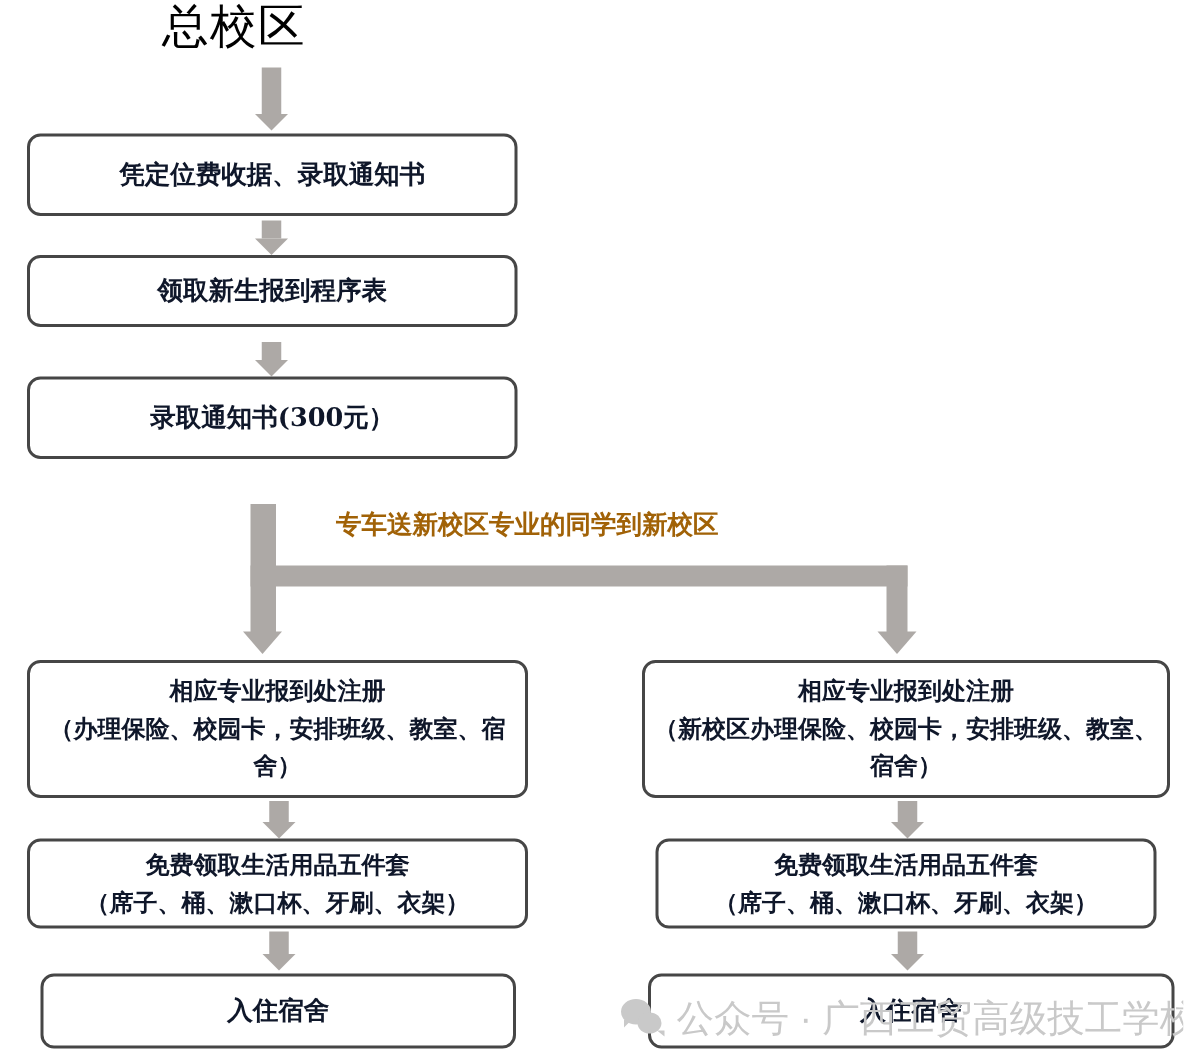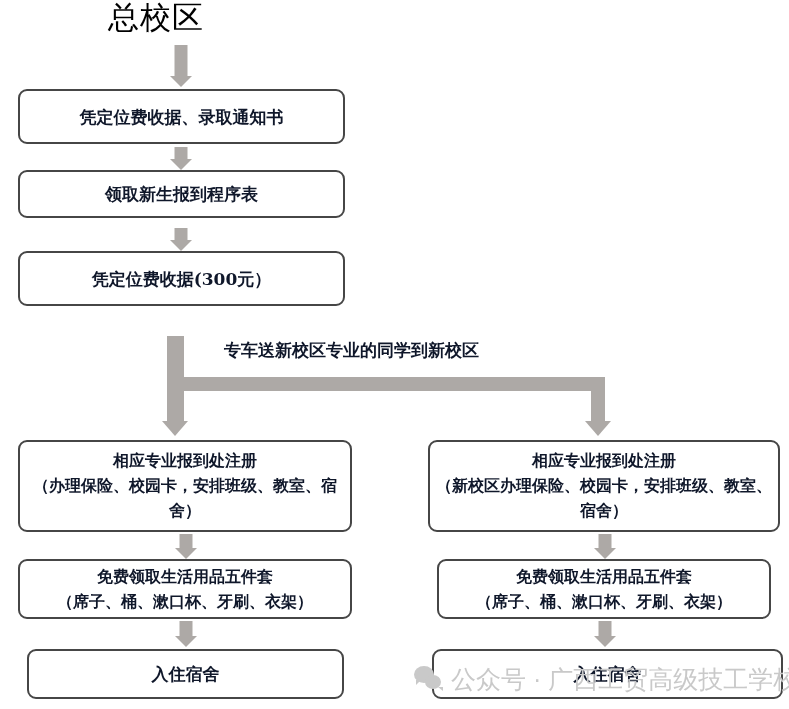"凭定位费收据(300元）" span.ln { text: 凭定位费收据 -> 录取通知书 }
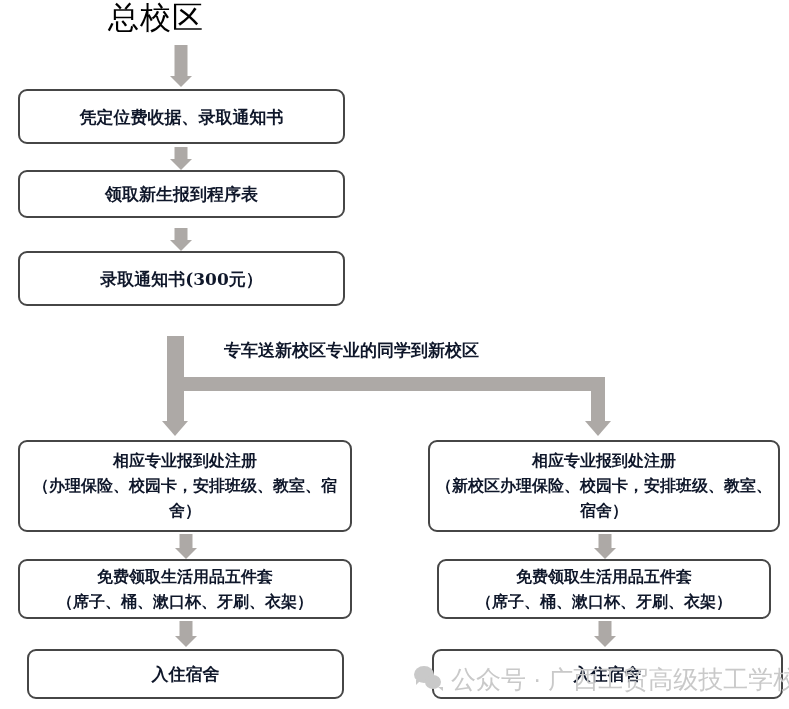"专车送新校区专业的同学到新校区" .red-note { color: #0f172a -> #a16207 }
